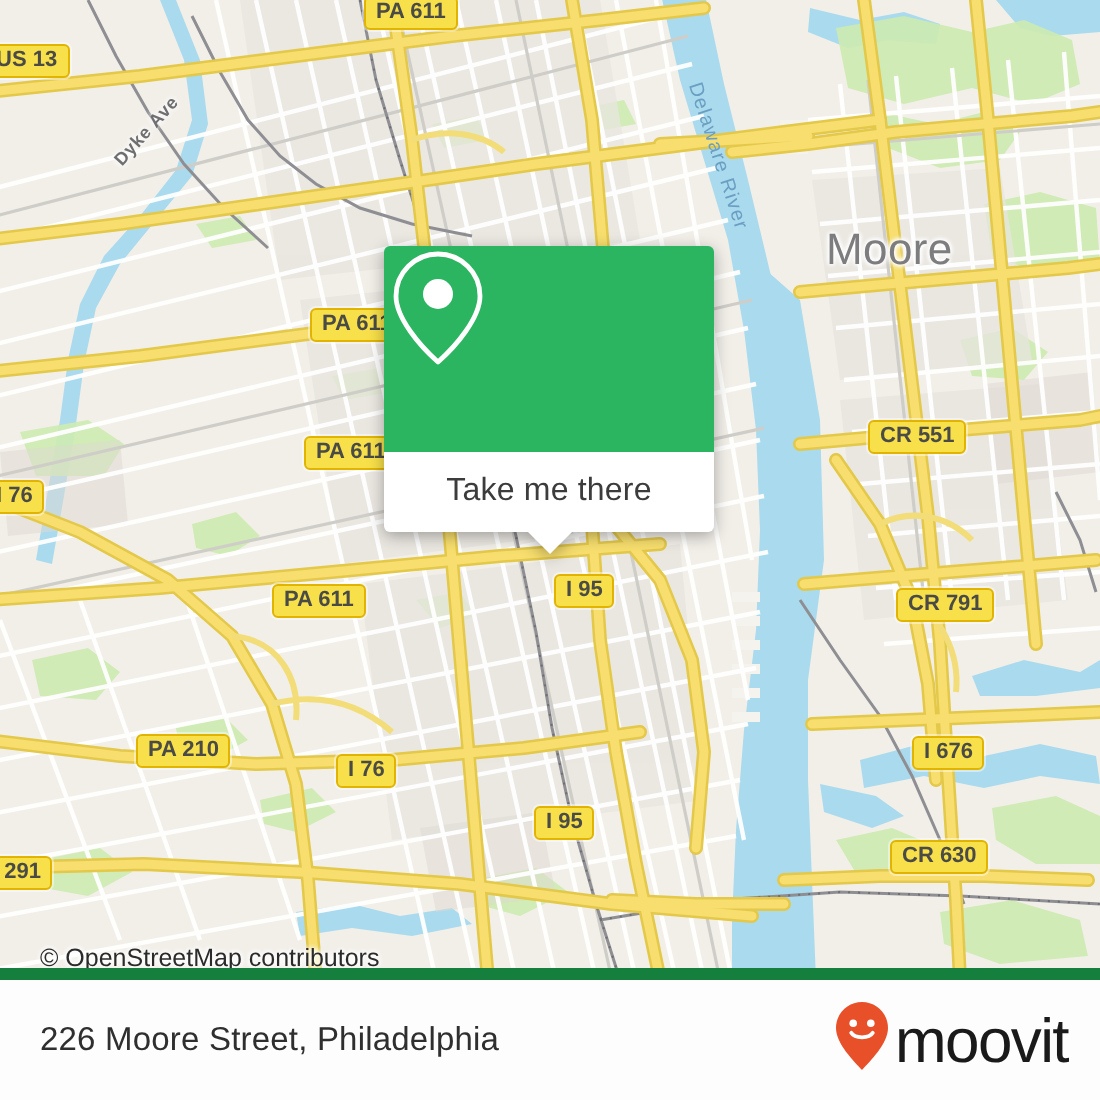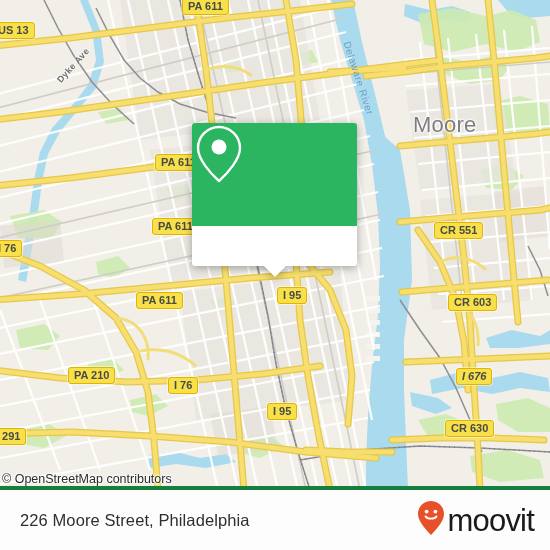"CR 551" div.shield { top: 222px -> 210px }
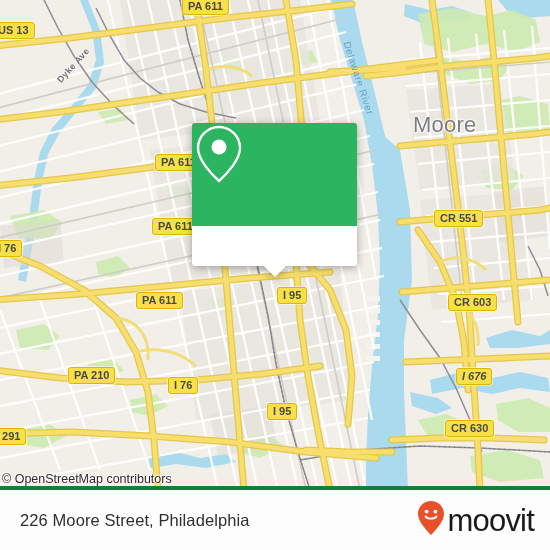"Take me there" span { html: none -> <span>Take me there</span> }
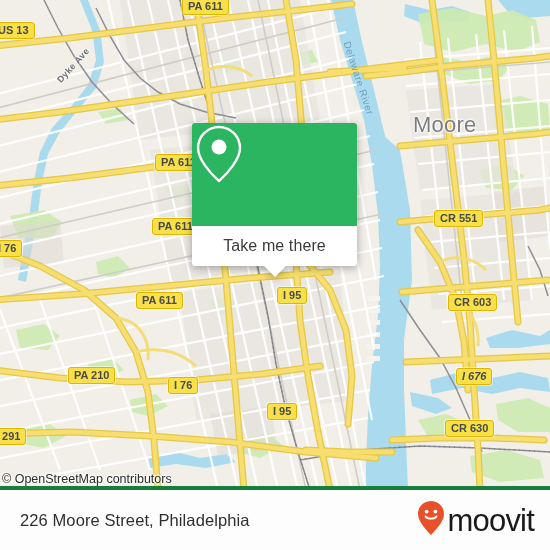"CR 603" div.shield { text: 603 -> 791 }
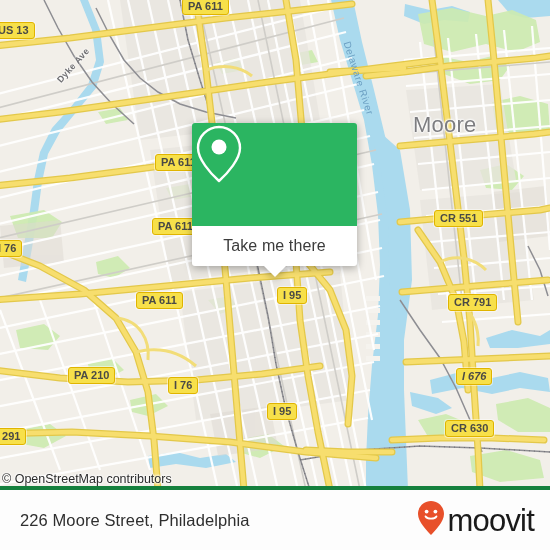"I 676" div.shield { font-style: italic -> none }
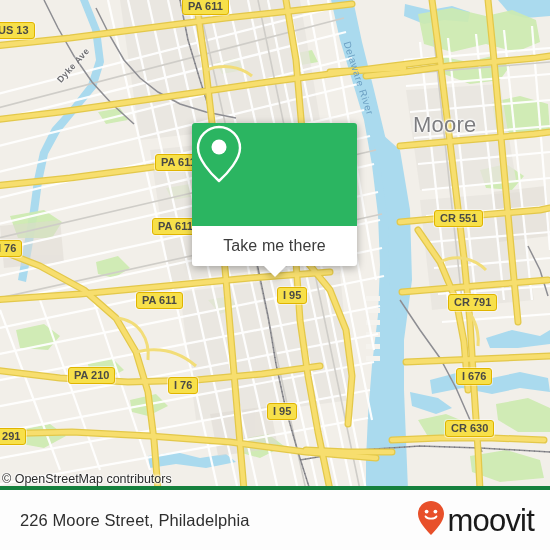"© OpenStreetMap contributors" #attribution-text { margin-left: 2px -> 20px }
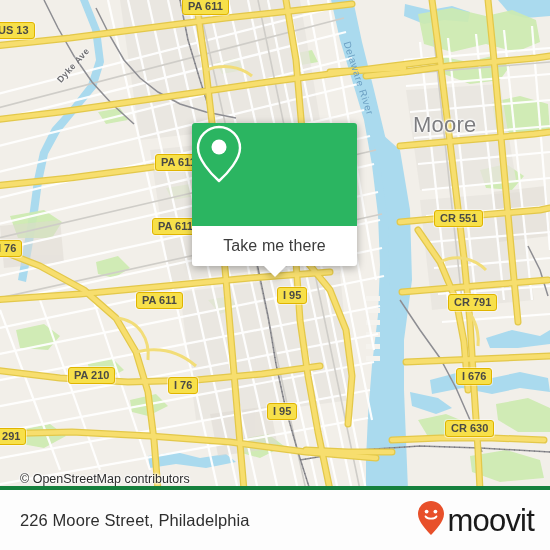"226 Moore Street, Philadelphia" #footer { border-top: 4px solid #15803d -> 6px solid #15803d }
